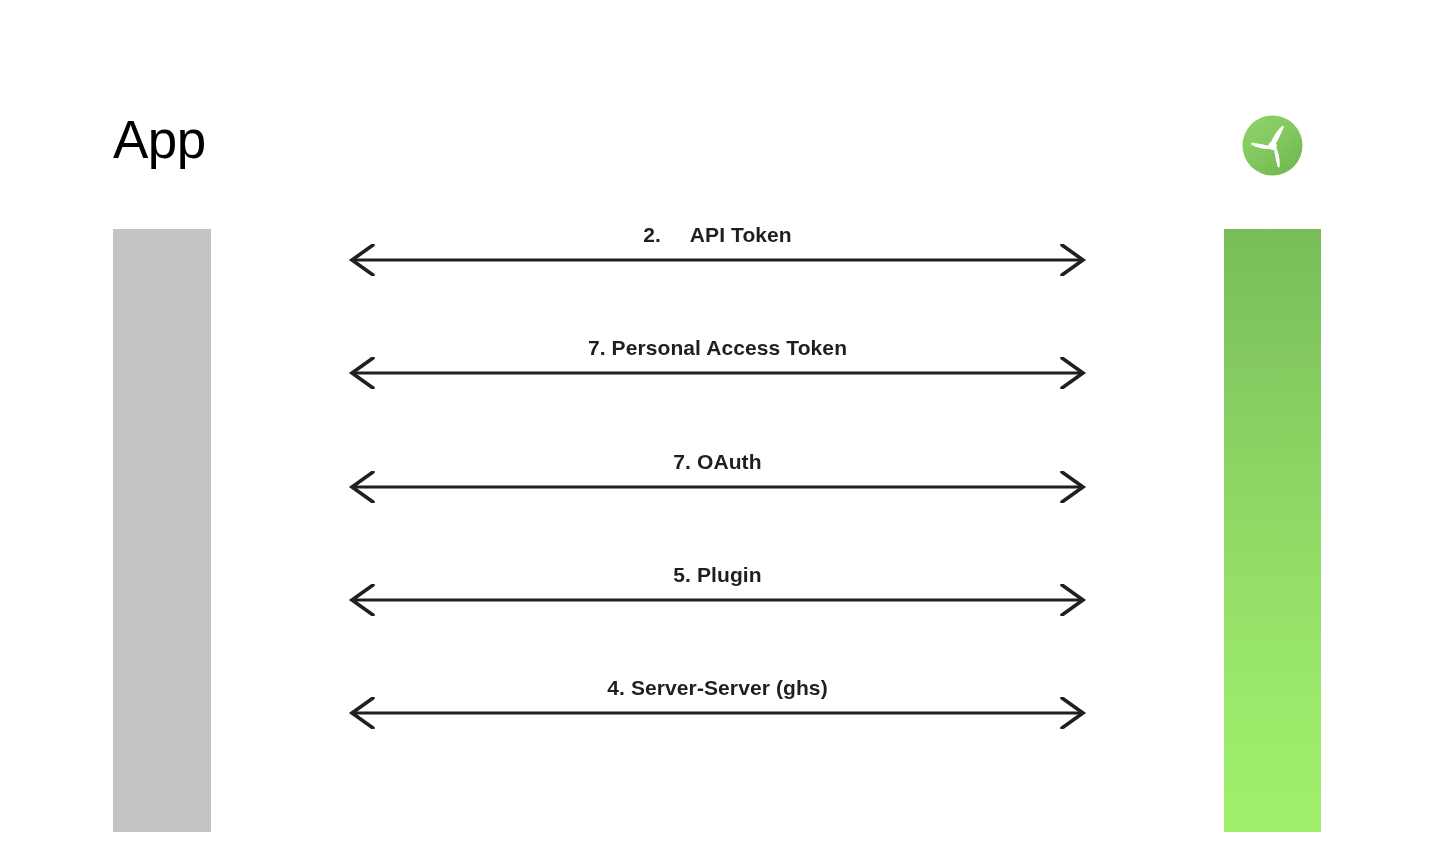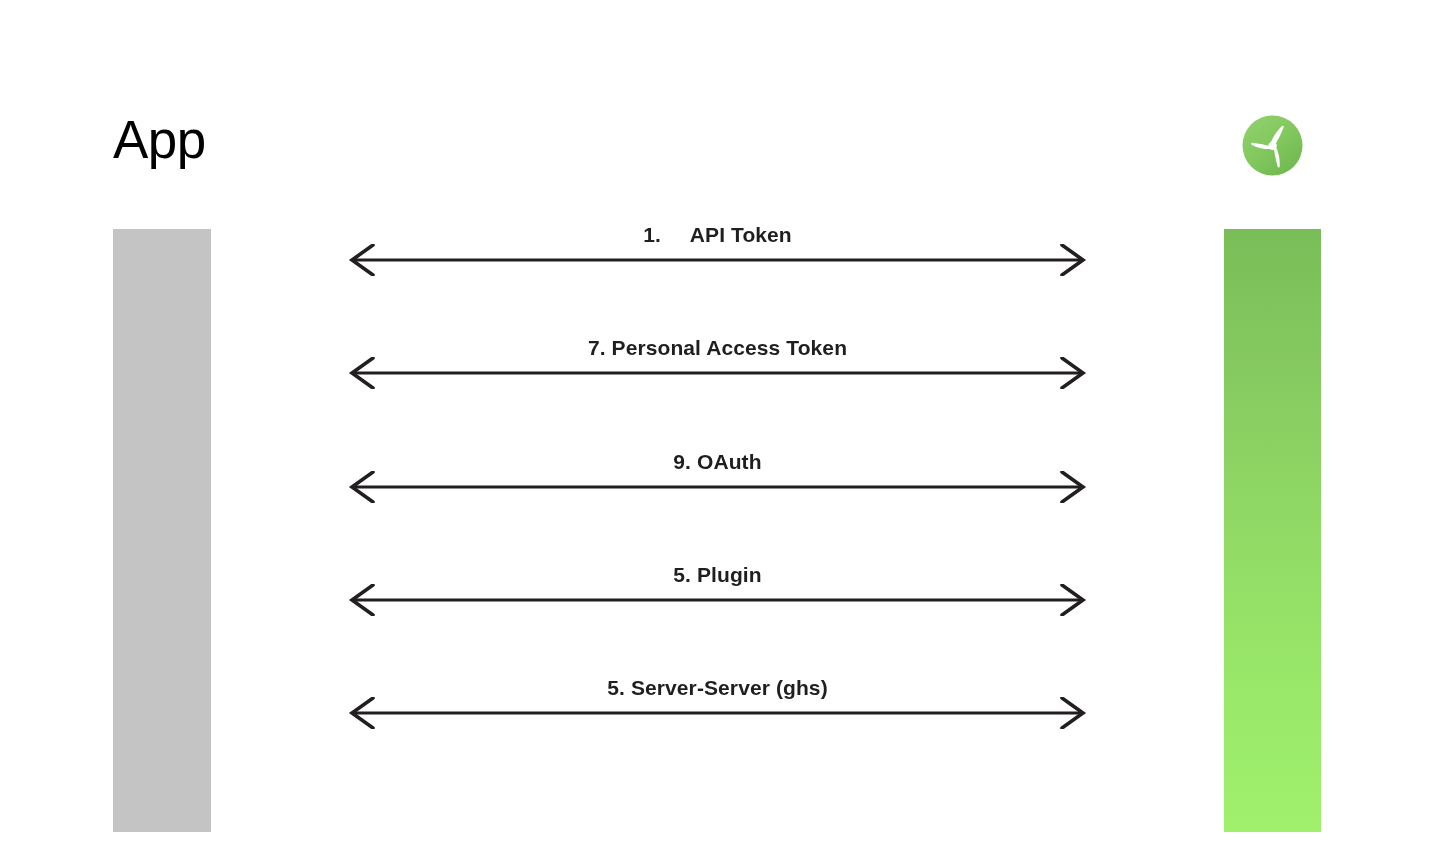"1. API Token" div.message-label { text: 1 -> 2 }
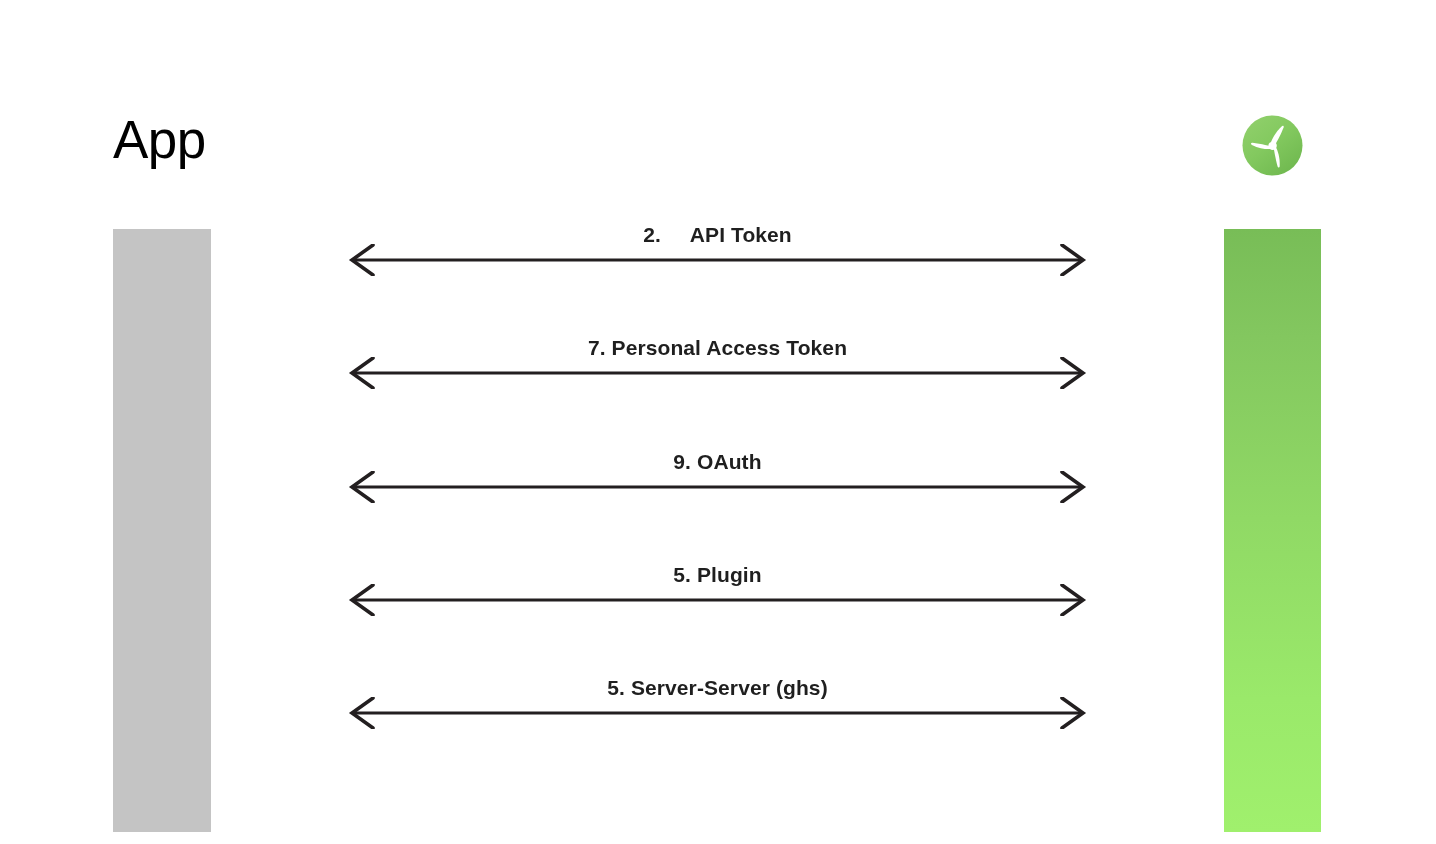"9. OAuth" div.message-label { text: 9 -> 7 }
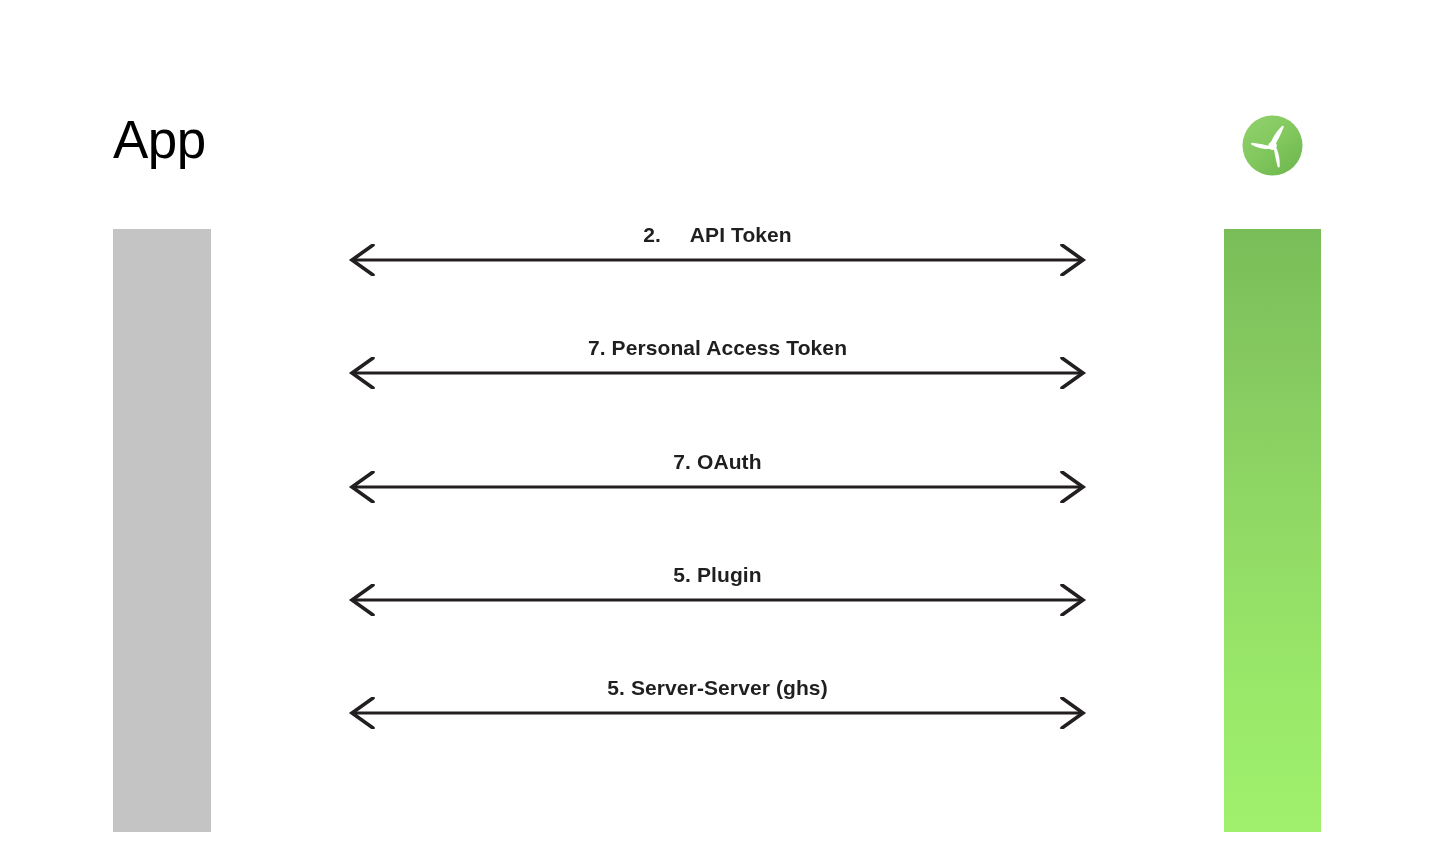"5. Server-Server (ghs)" div.message-label { text: 5 -> 4 }
